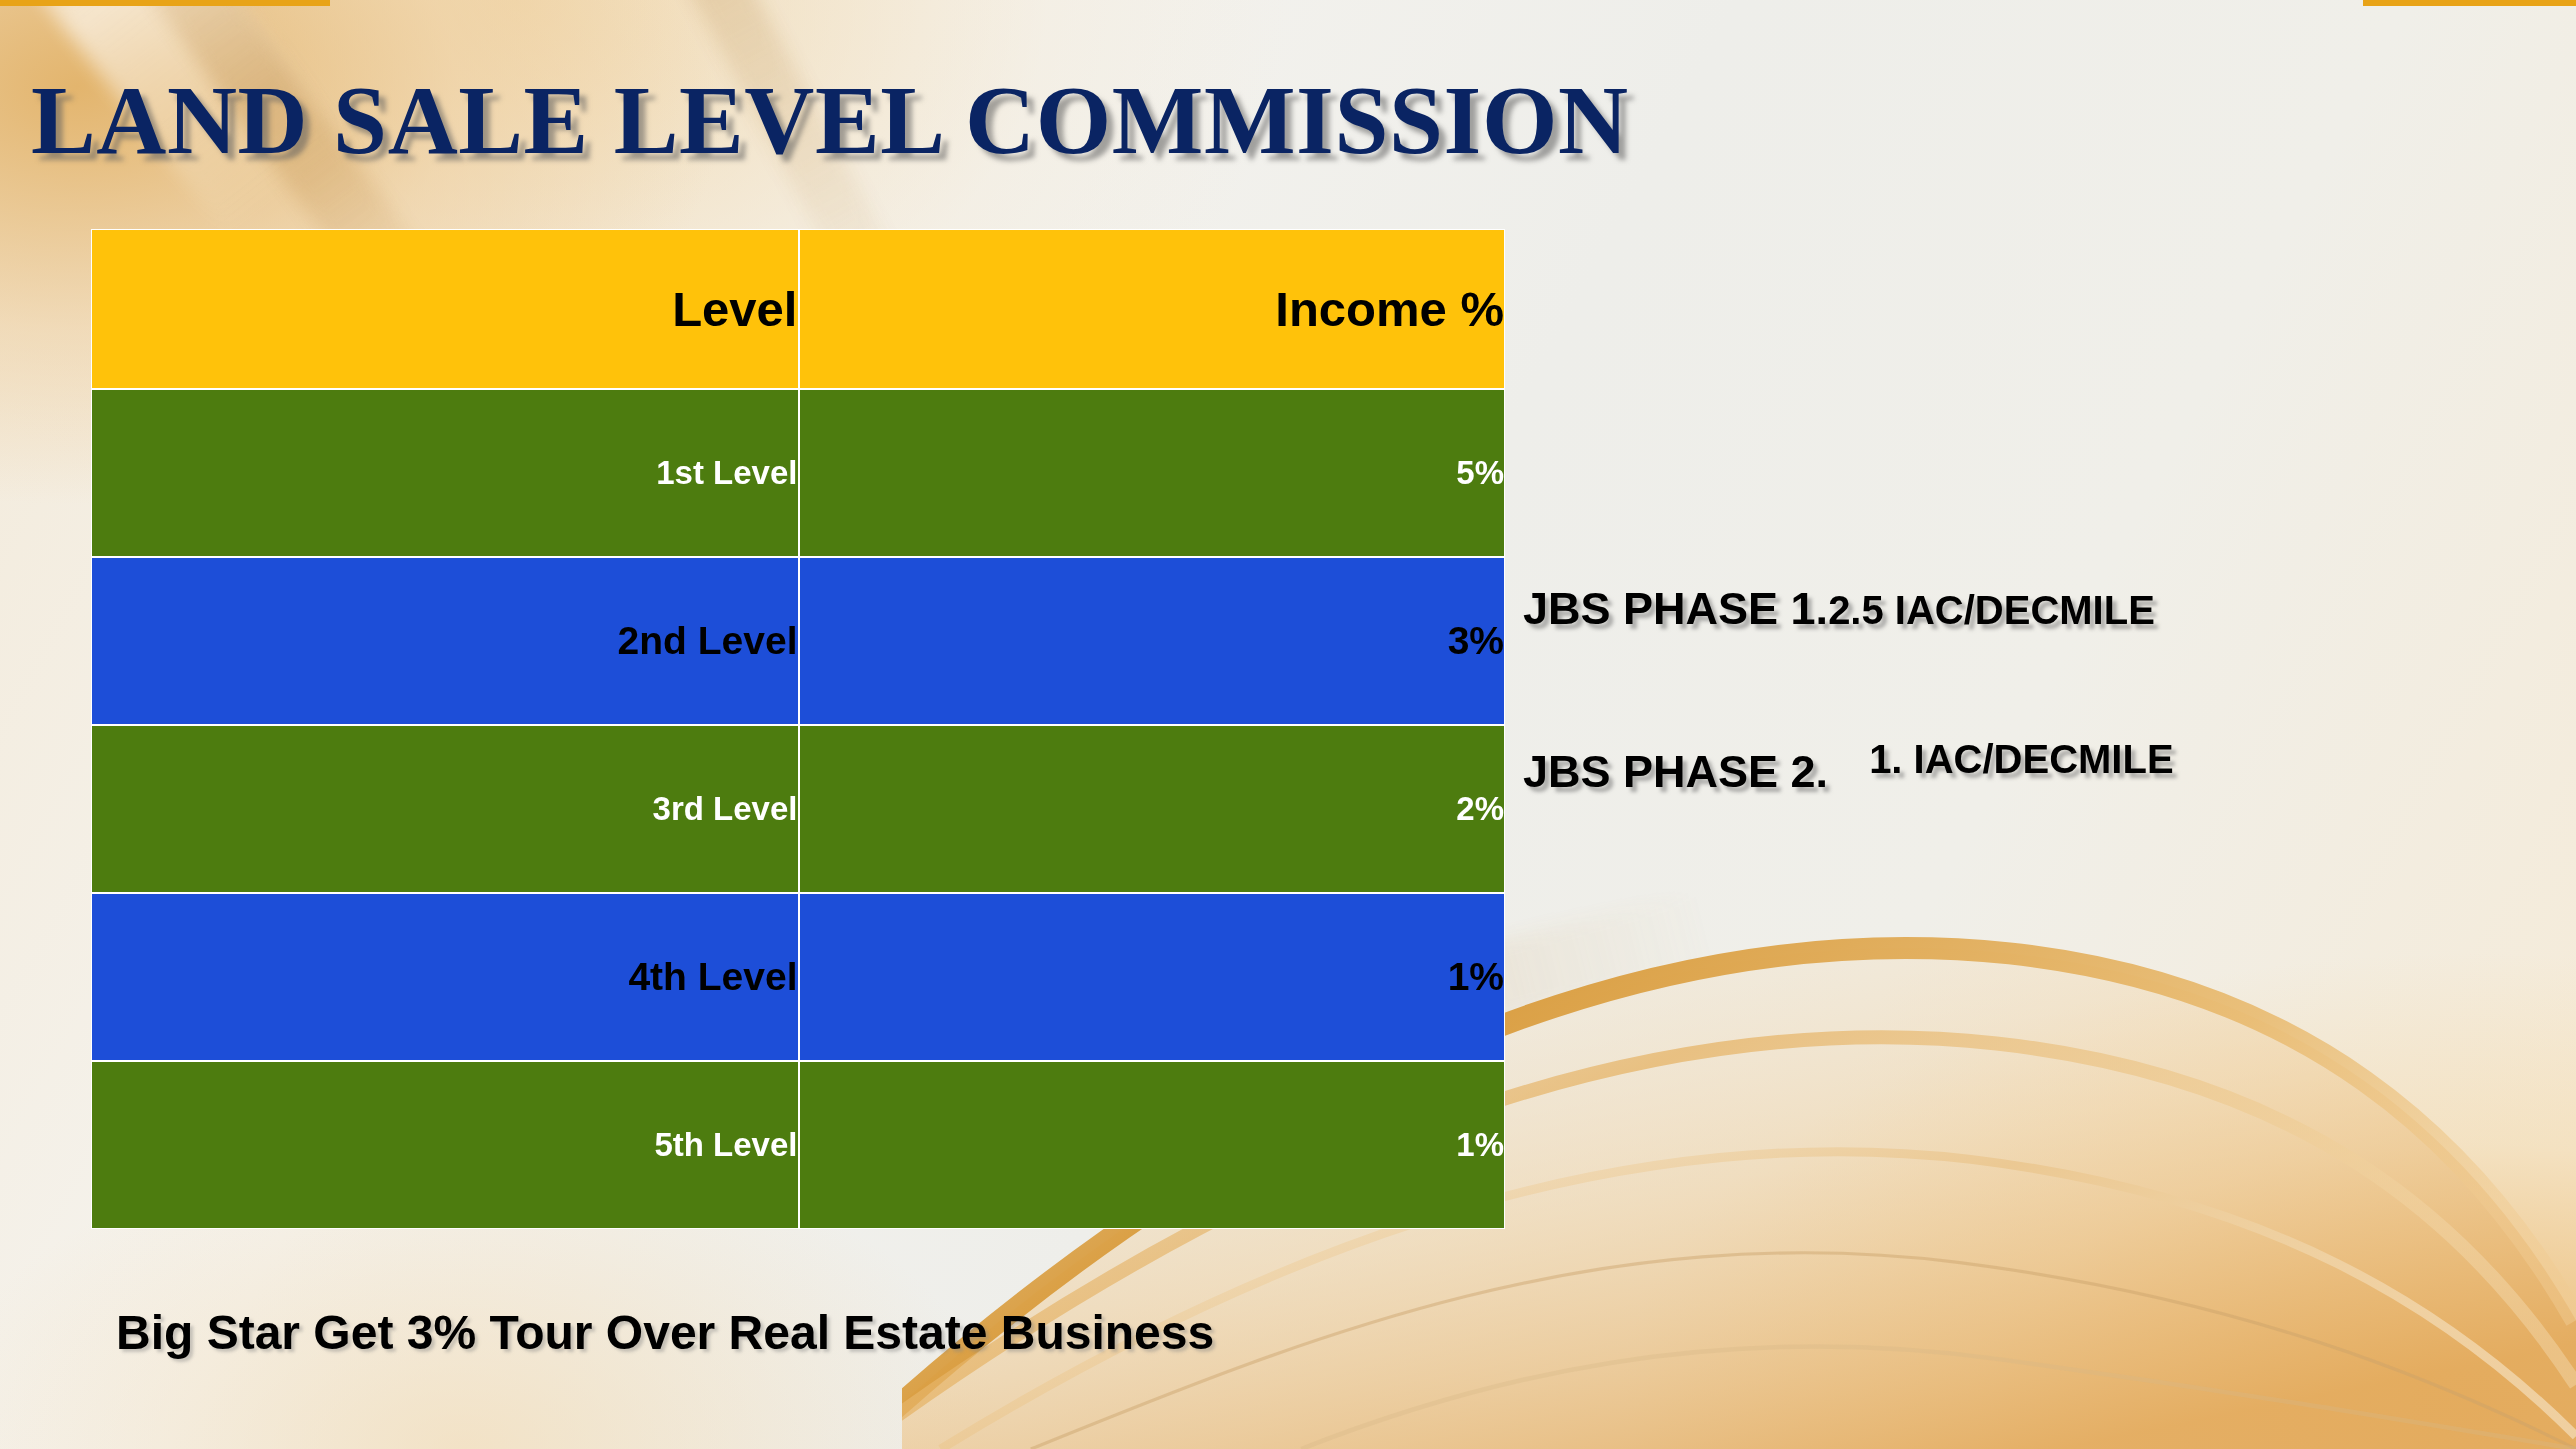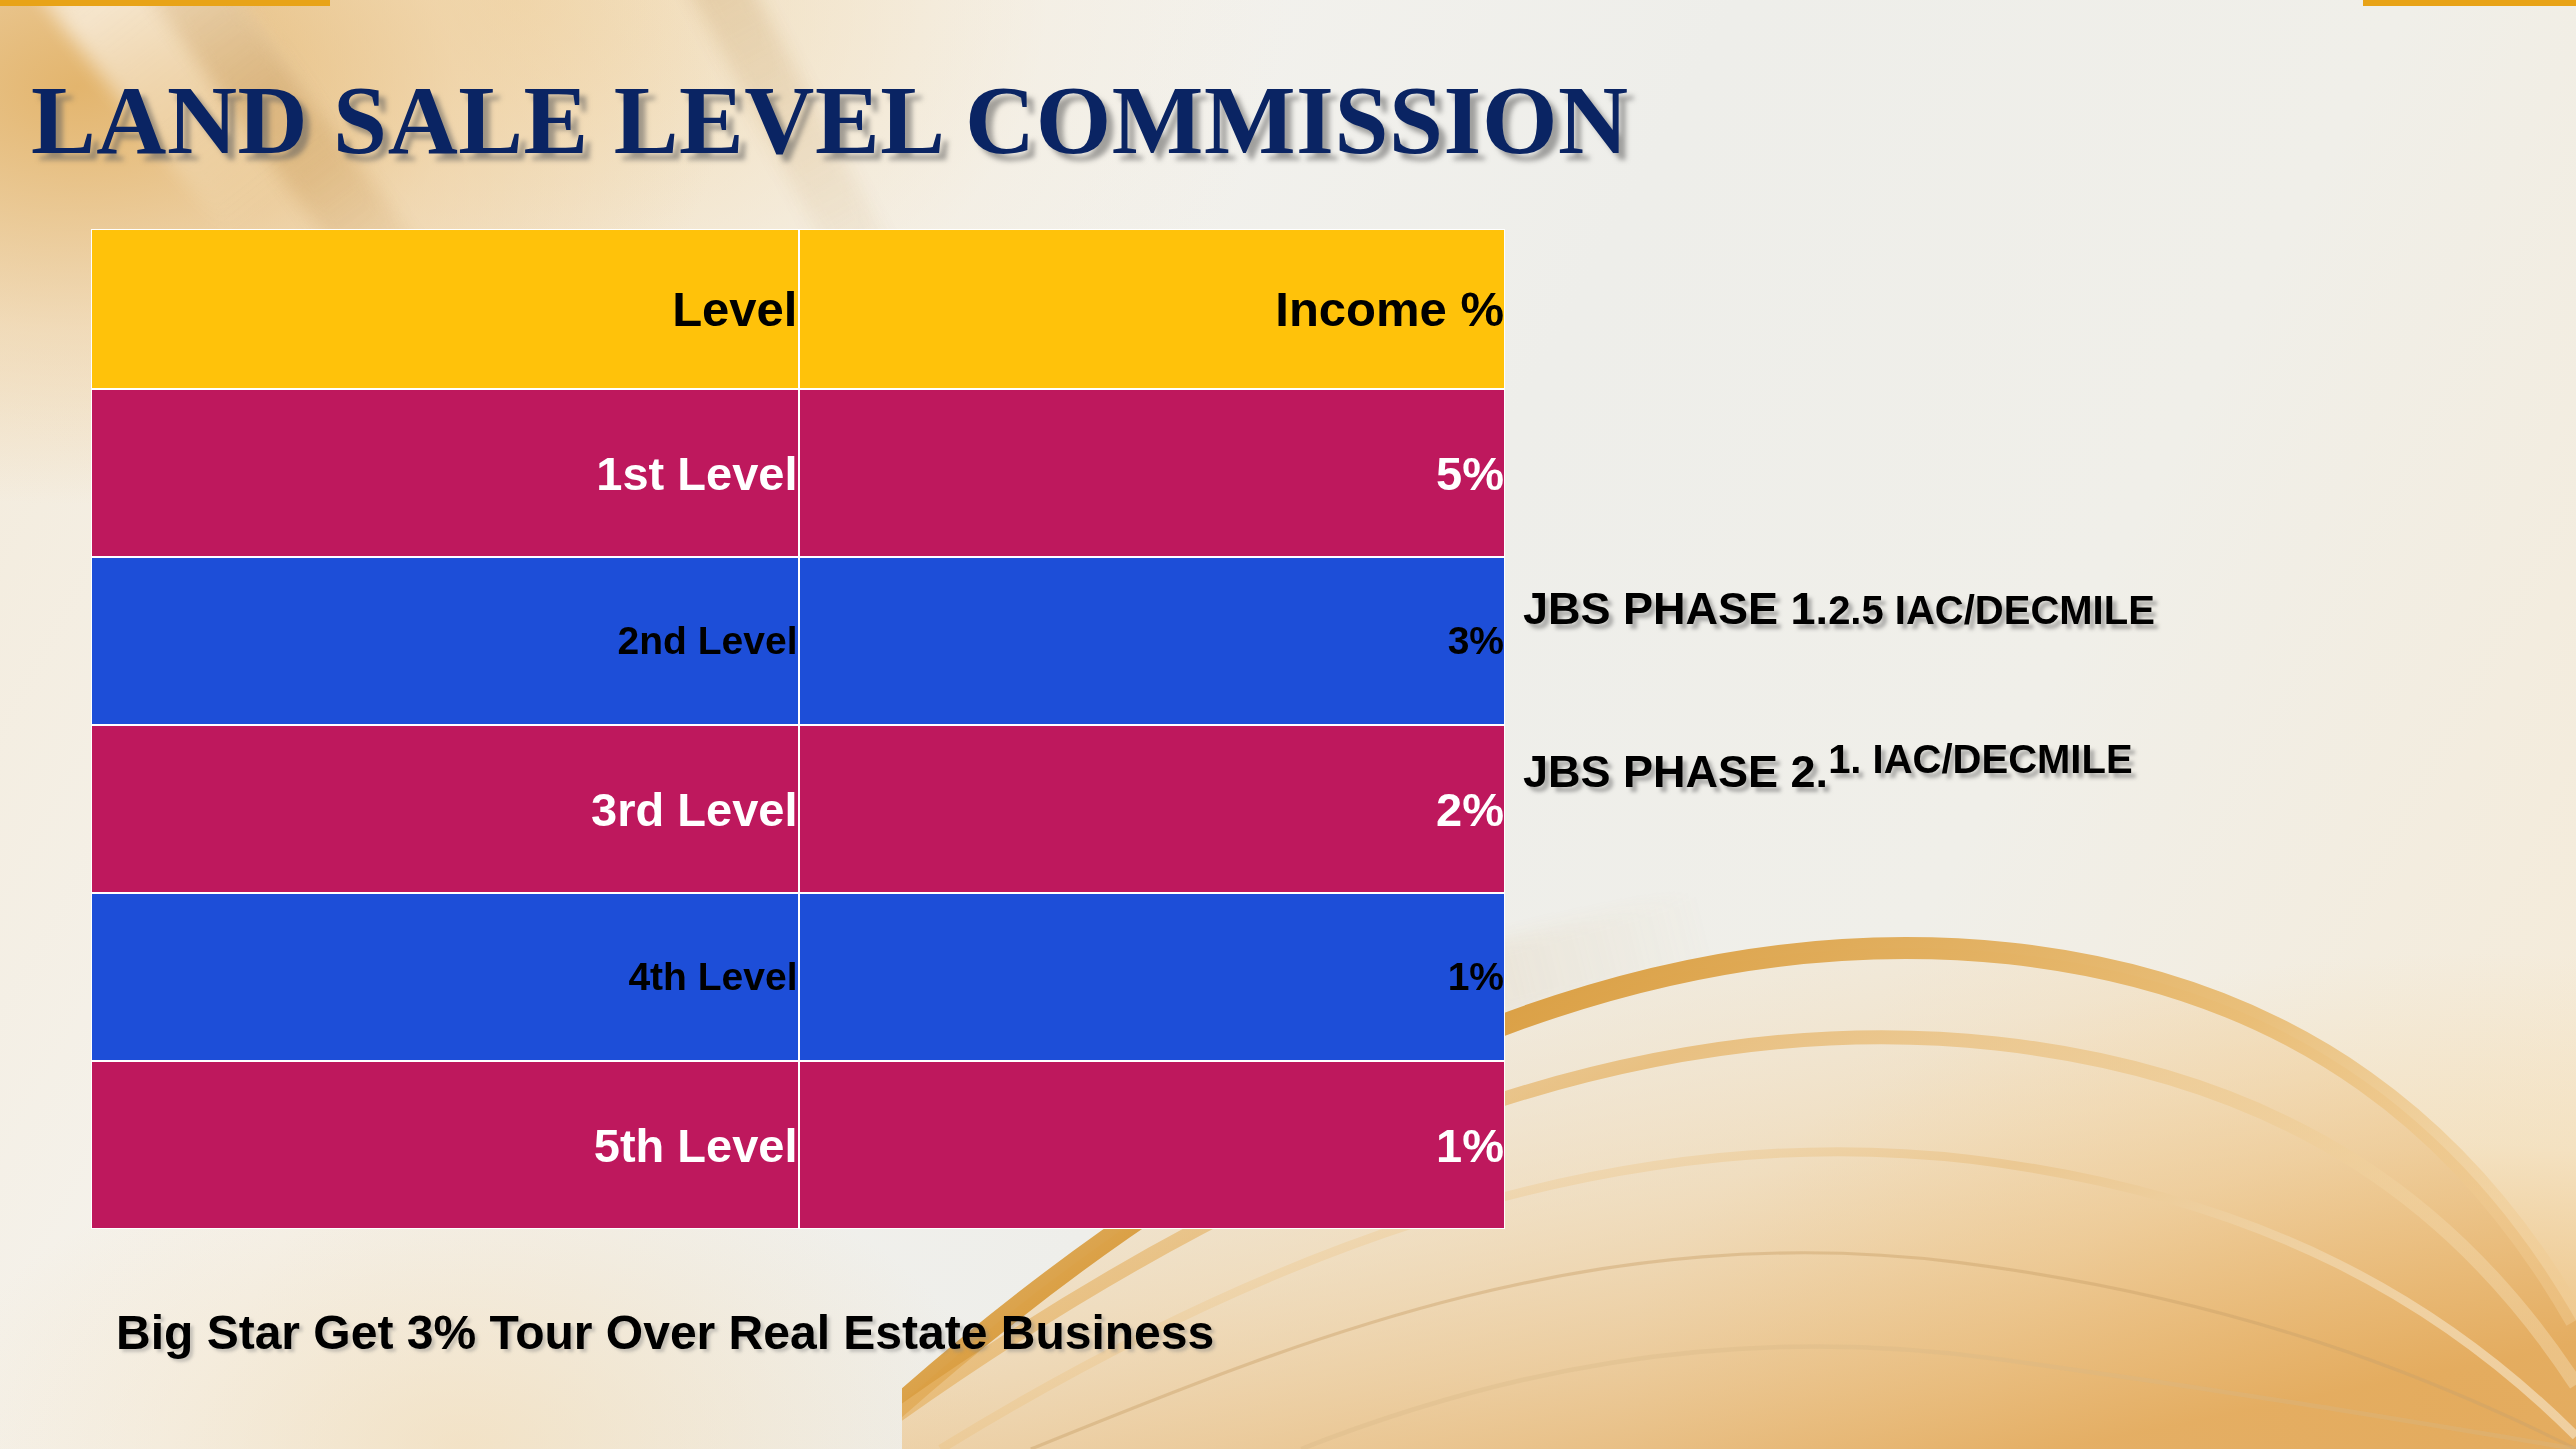"1st Level" .row-red td { background: #be185d -> #4d7c0f; font-size: 47px -> 33px }
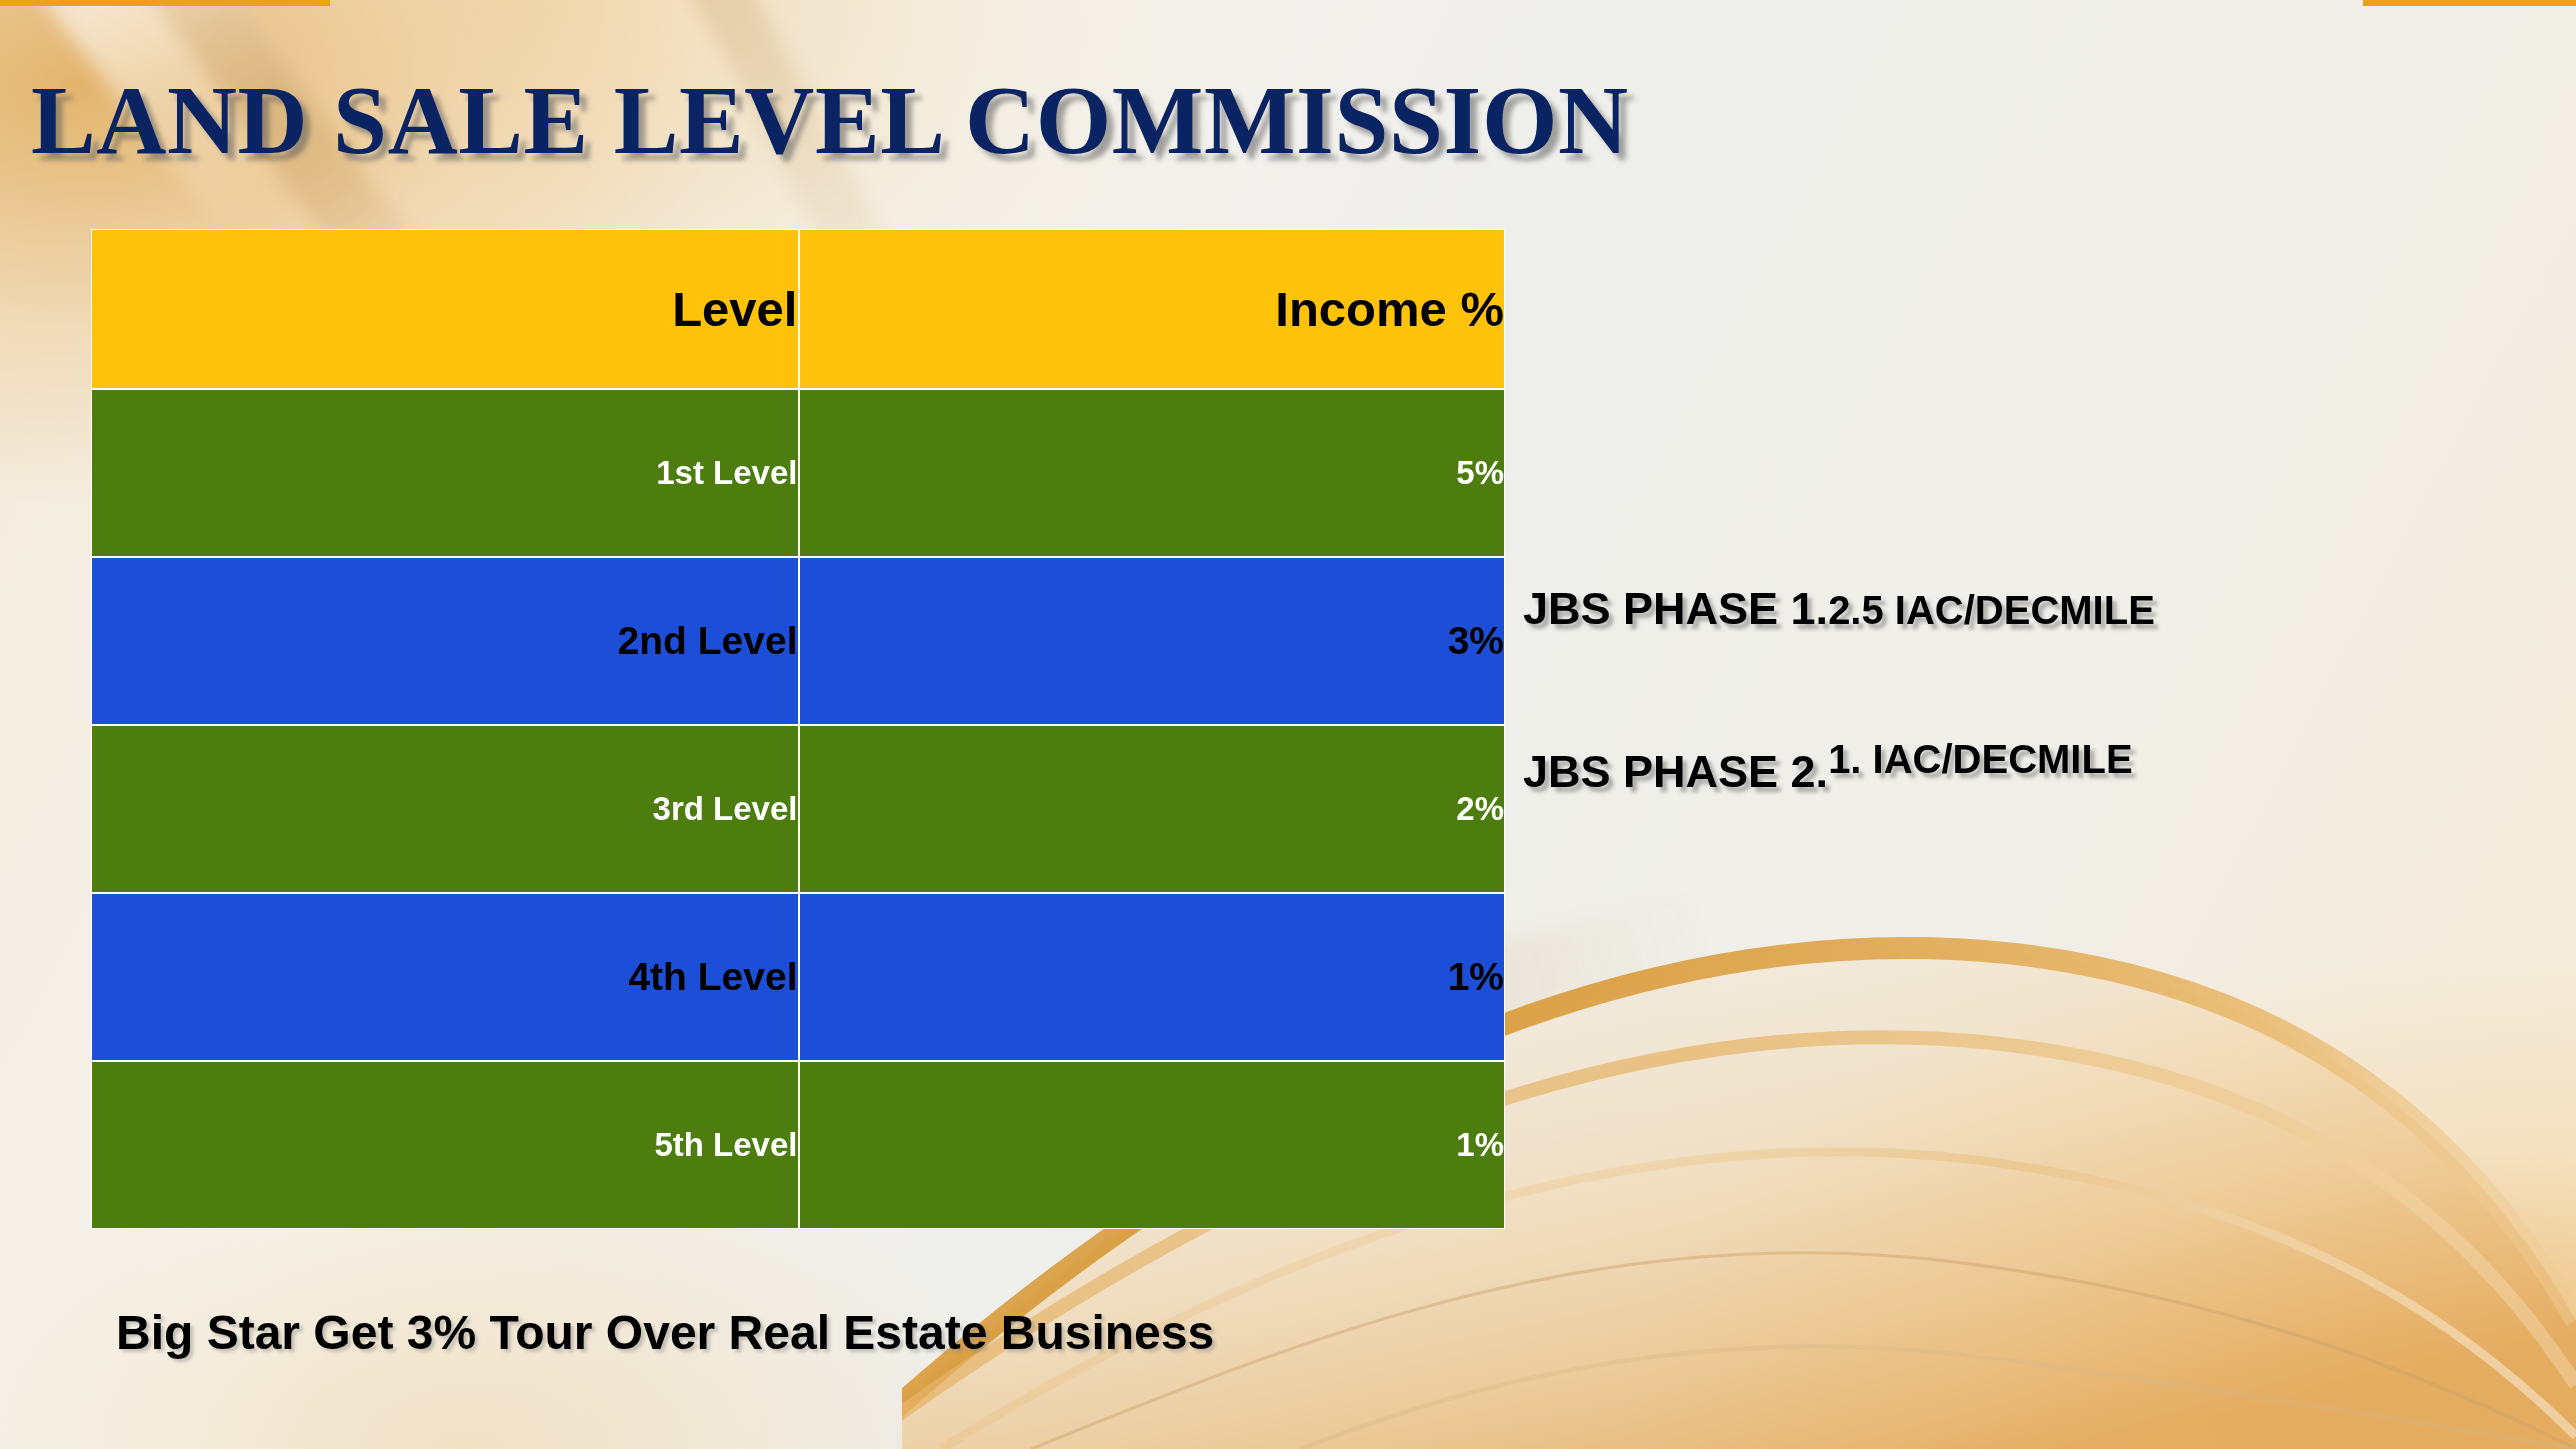"1. IAC/DECMILE" #phase-2 .phase-sub { margin-left: none -> 41px }
